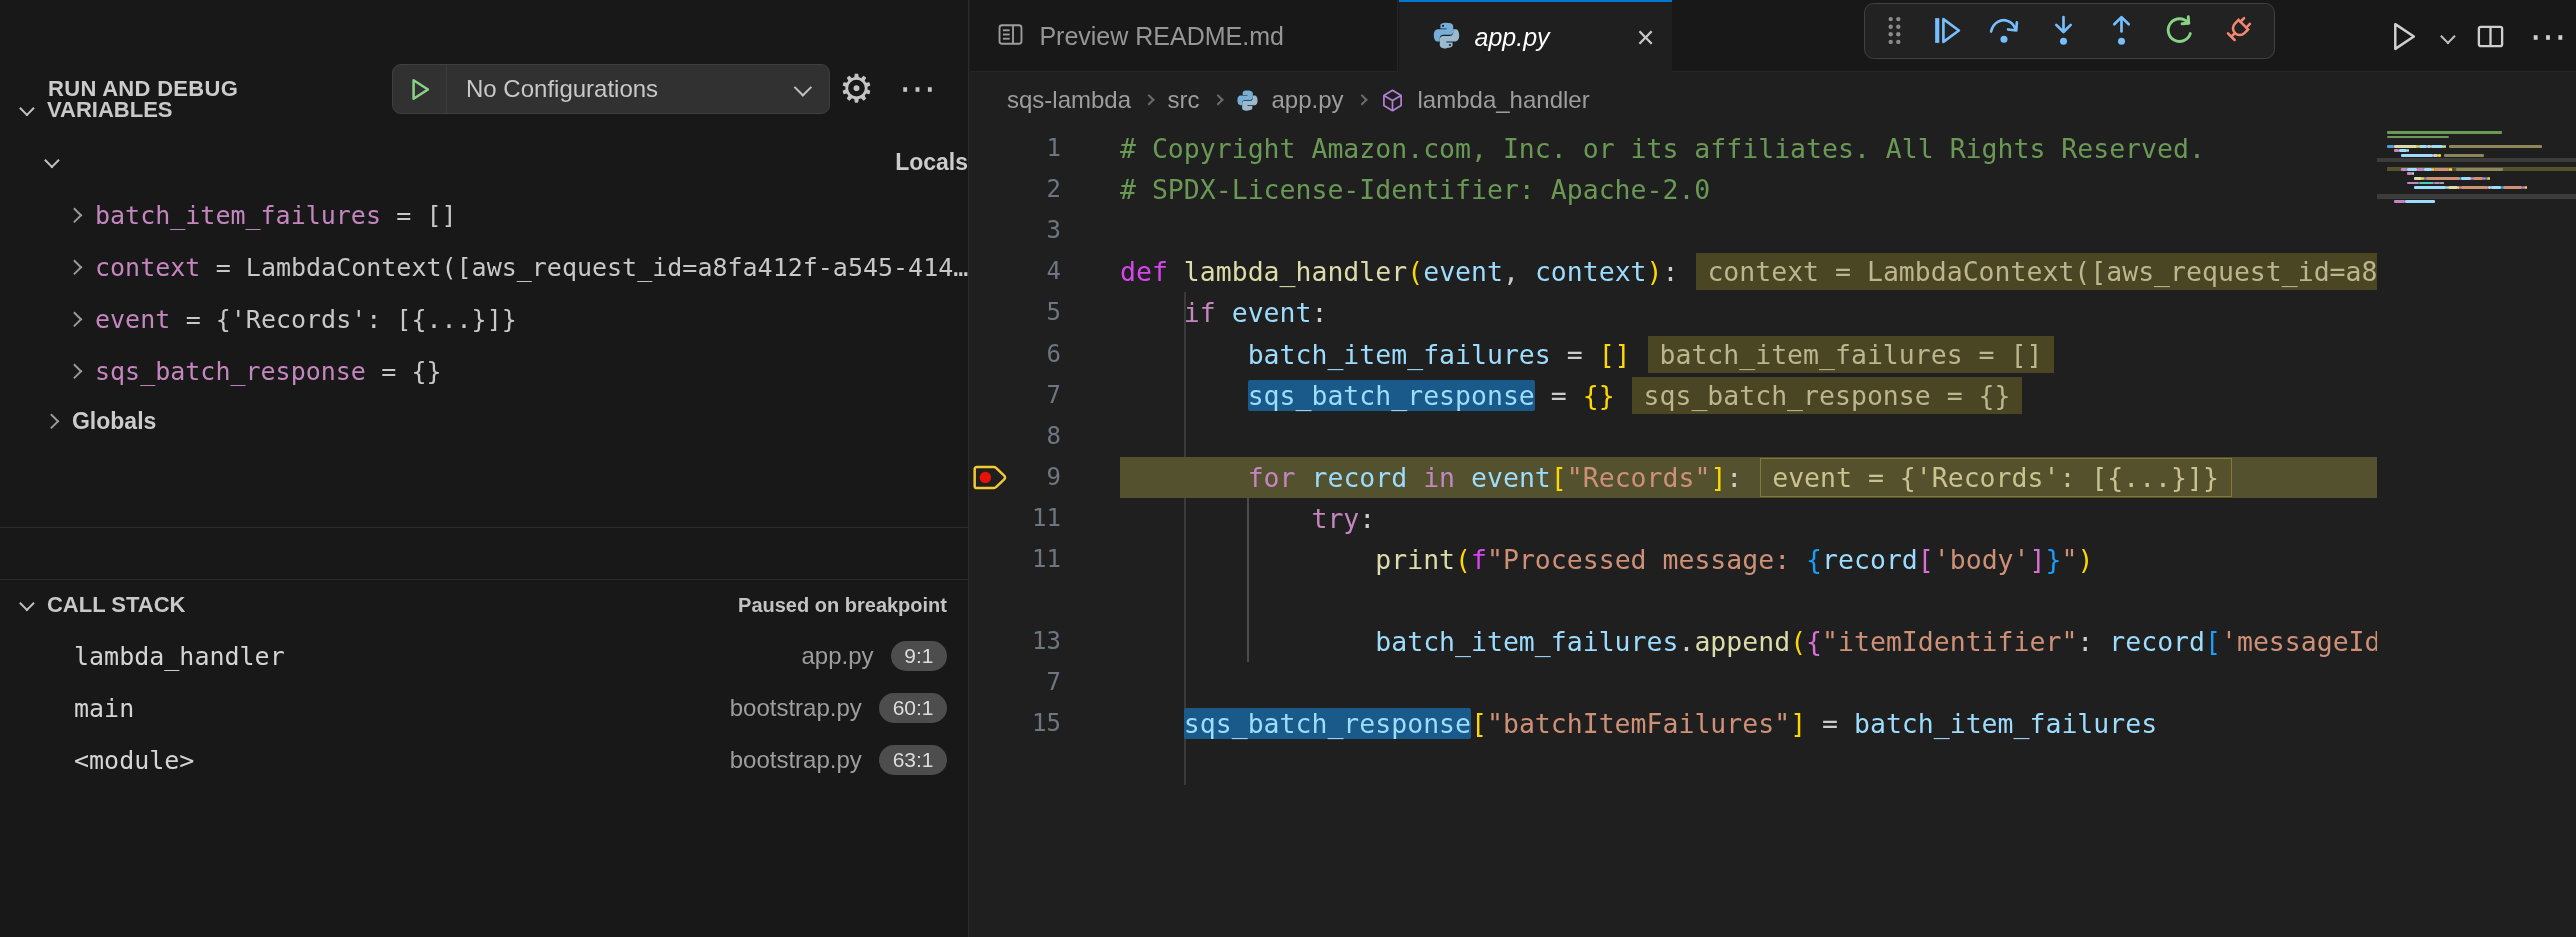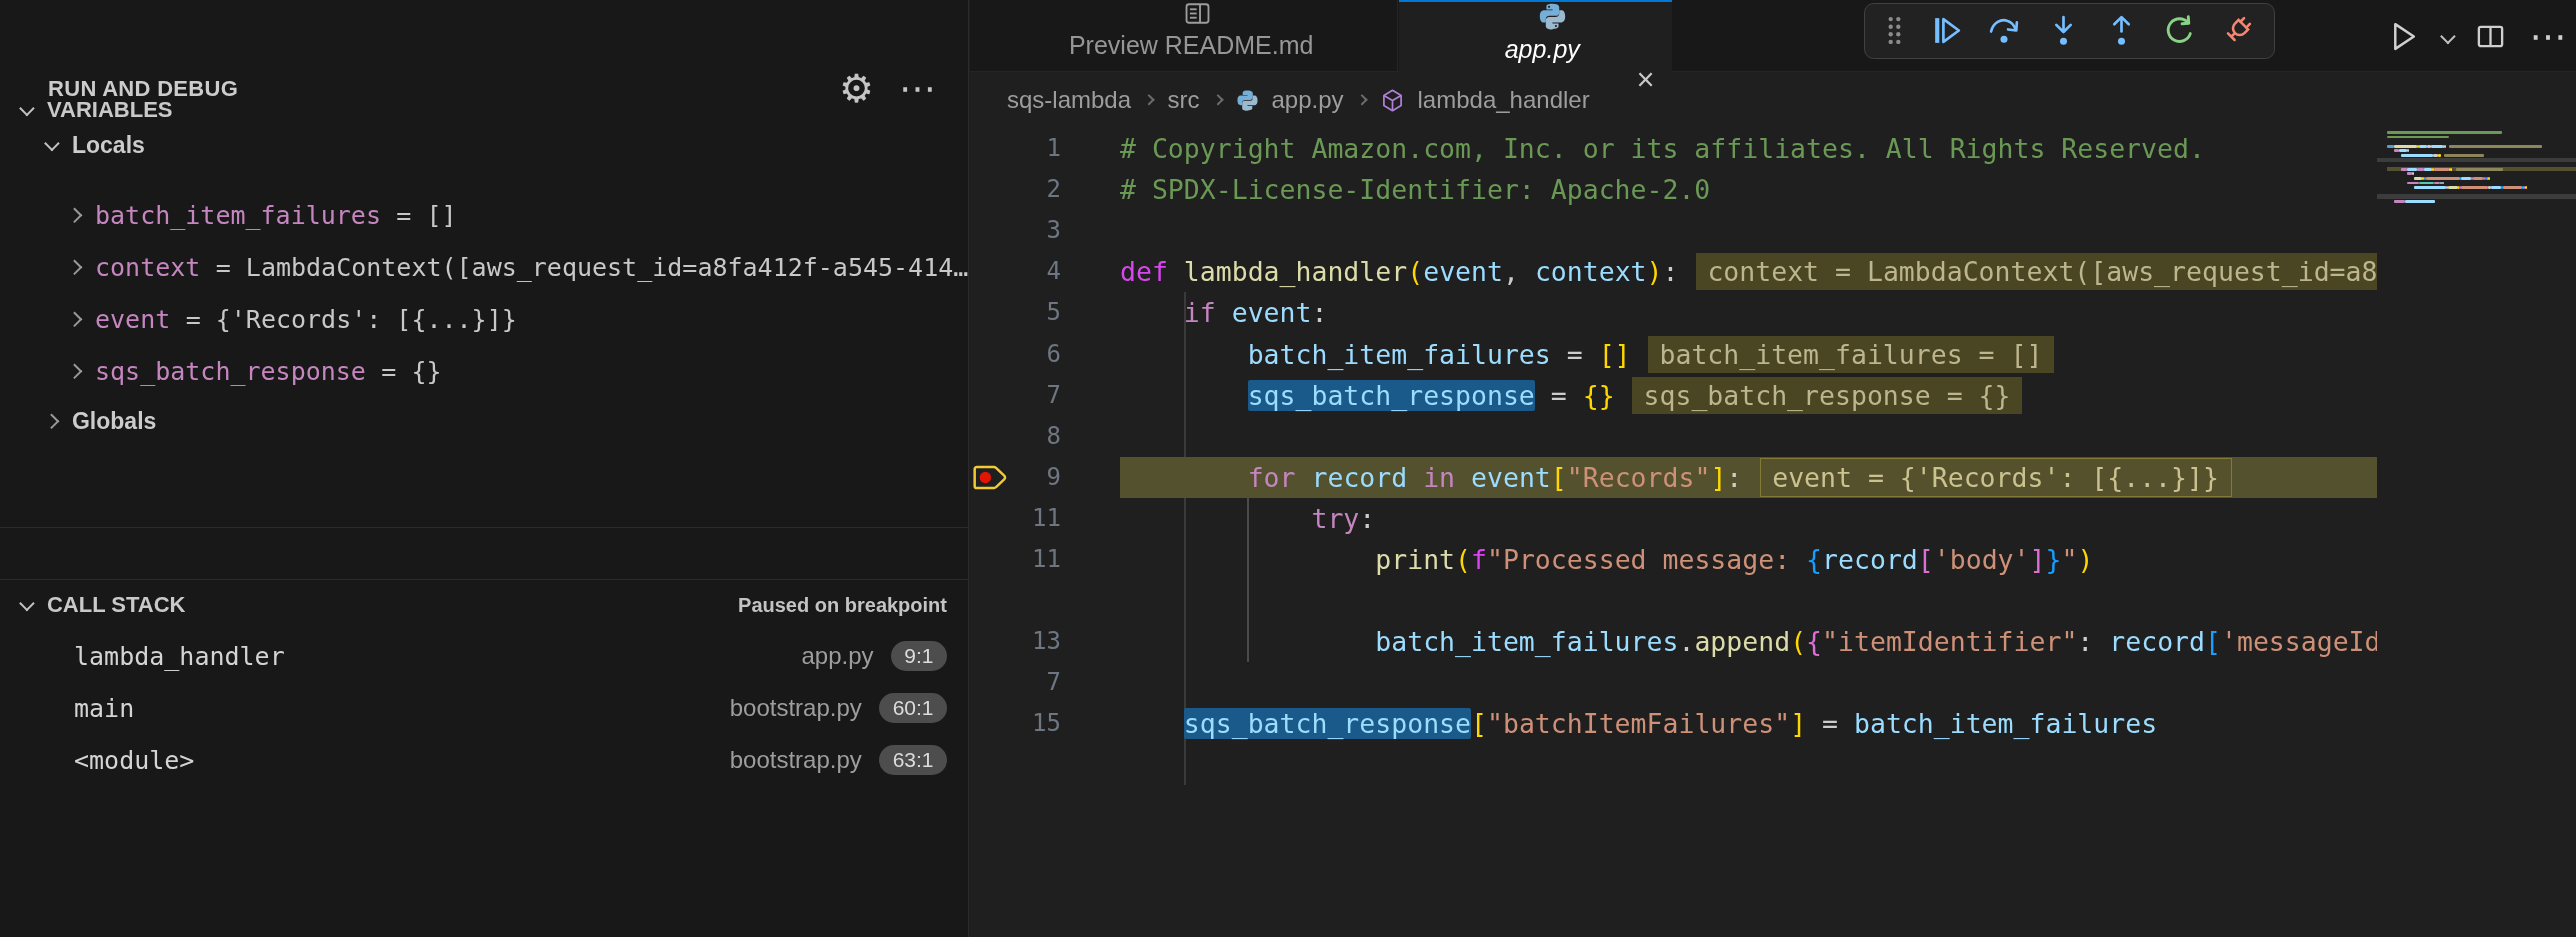"Preview README.md" .tab { flex-direction: column -> none }
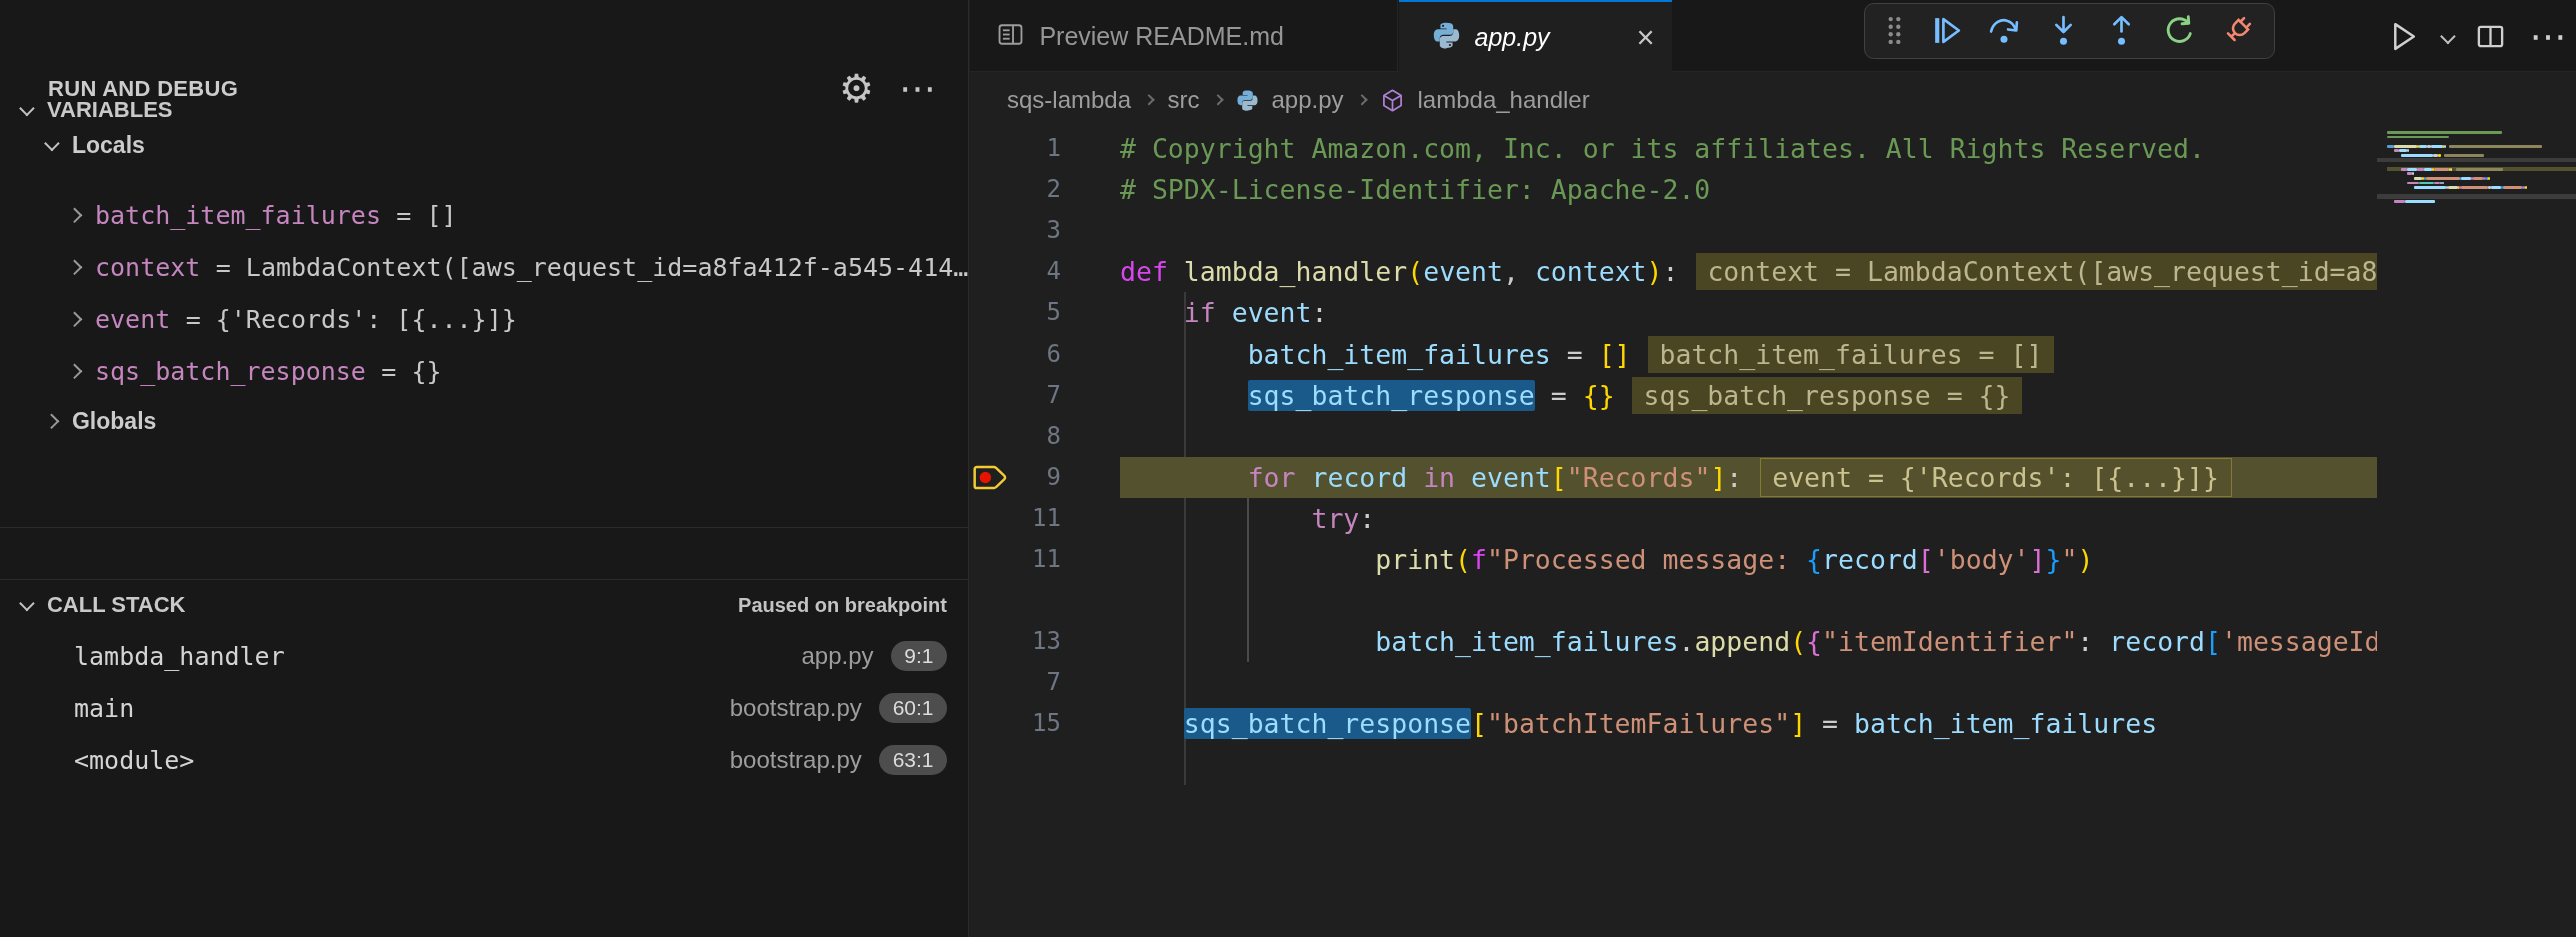"No Configurations" div.config { html: none -> <div> <span> <svg> <path></path> </svg> </span> <span>No Configurations</span> <span></span> </div> }
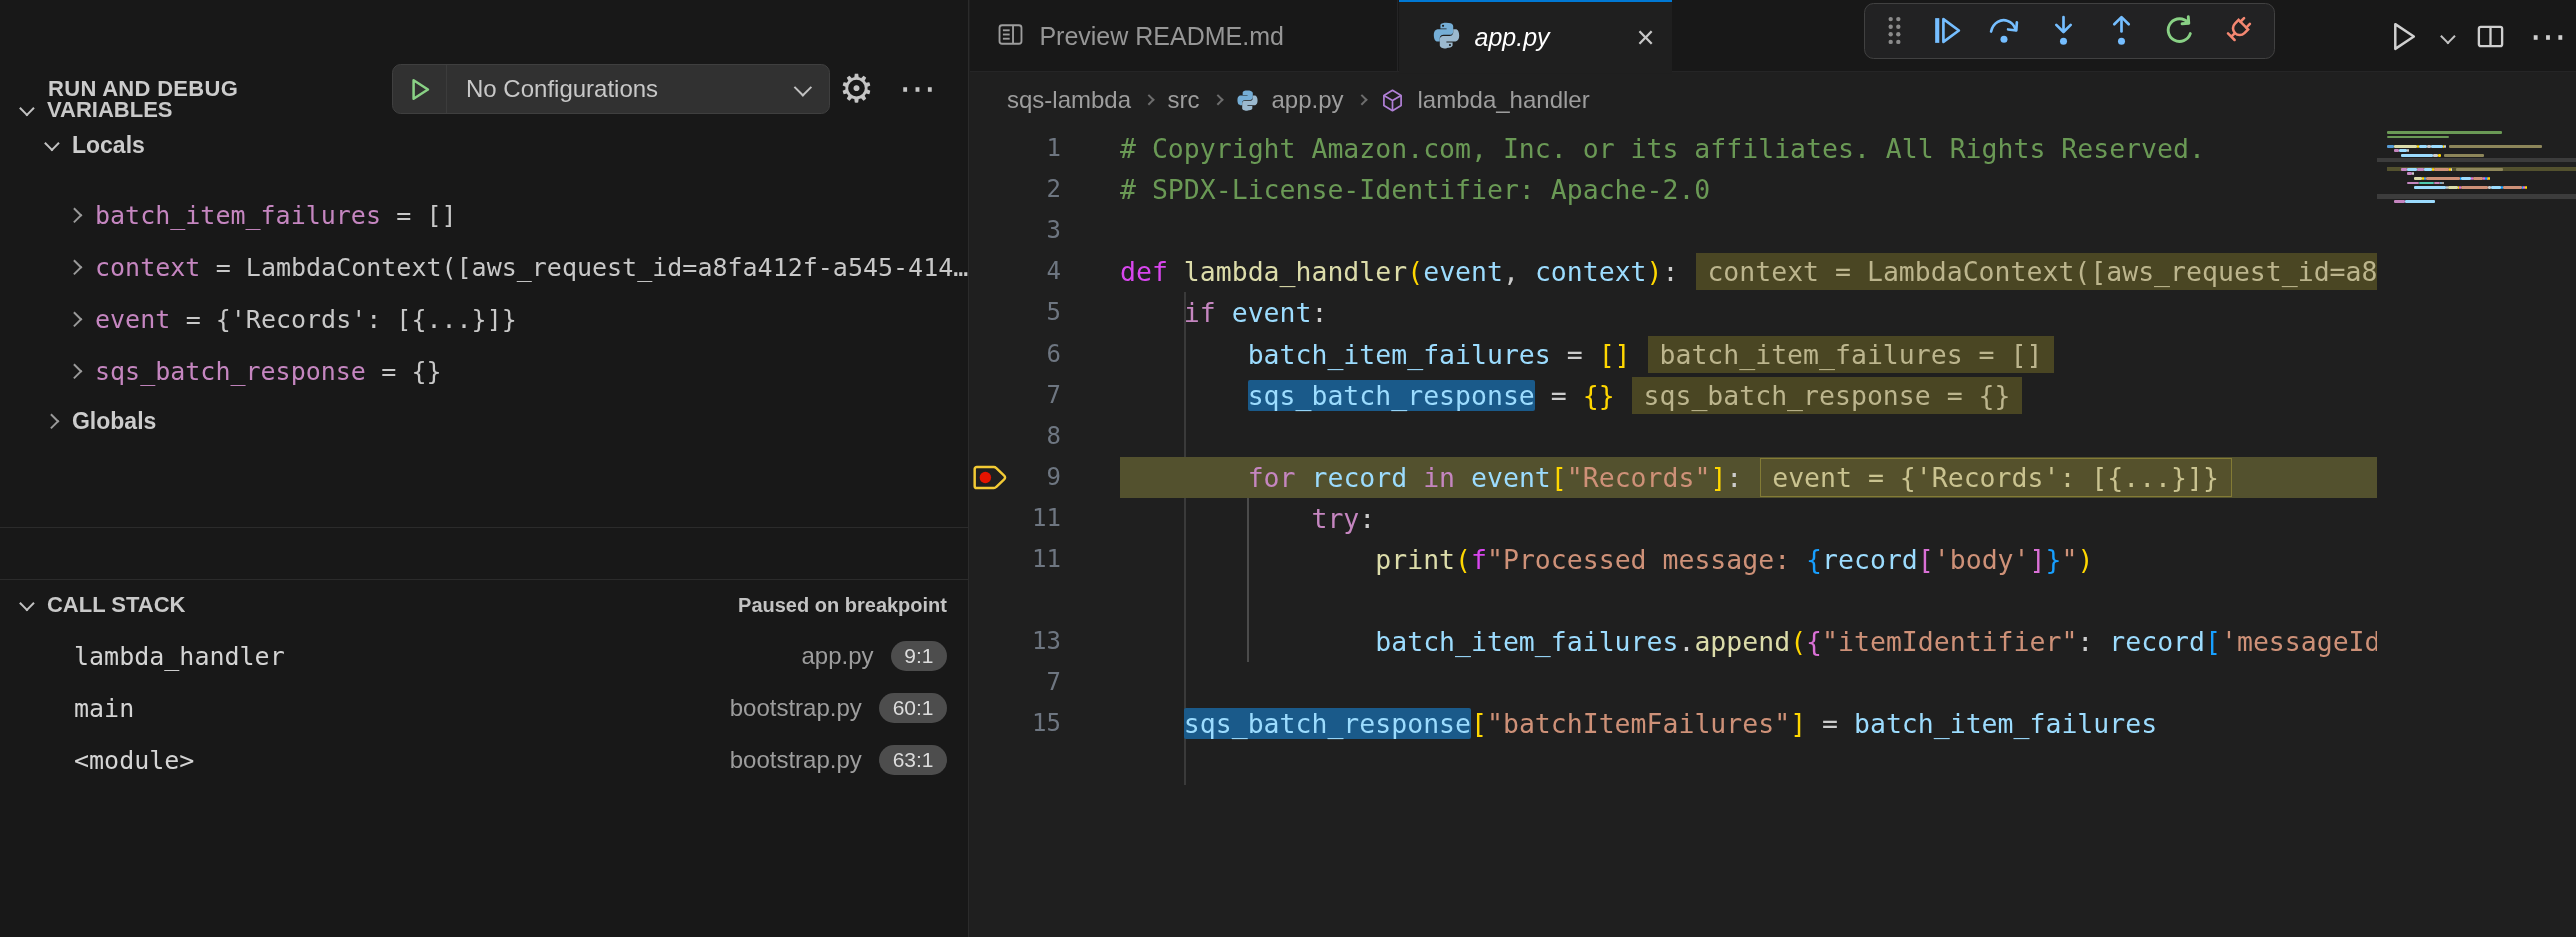"Locals" div.scope-row { justify-content: none -> space-between; top: 120px -> 137px }
